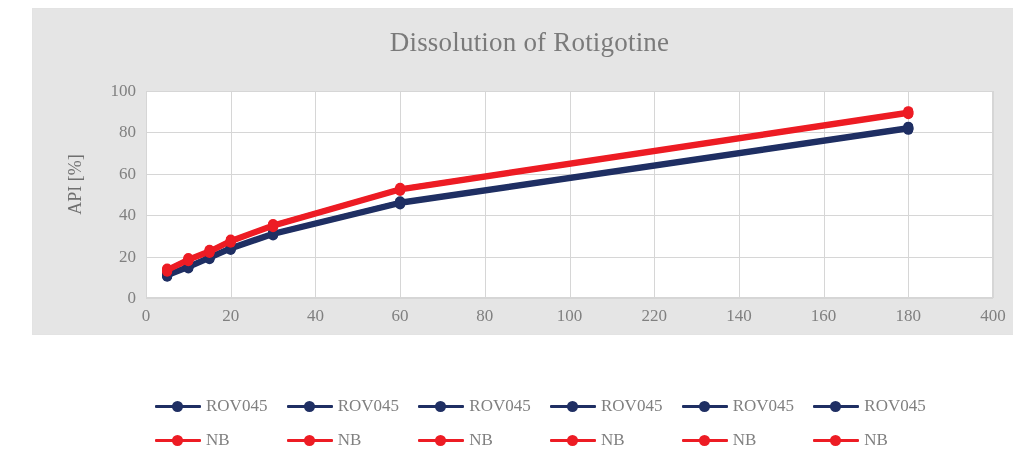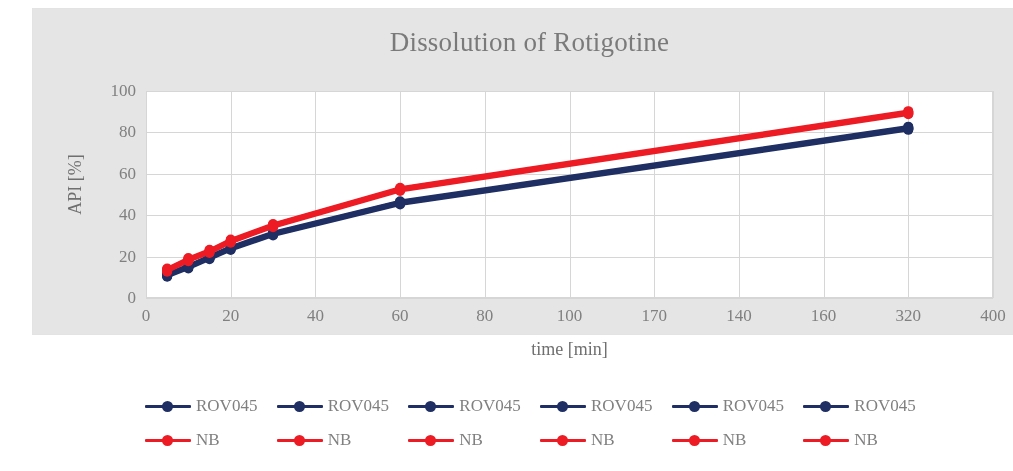"170" div.xtick { text: 170 -> 220 }
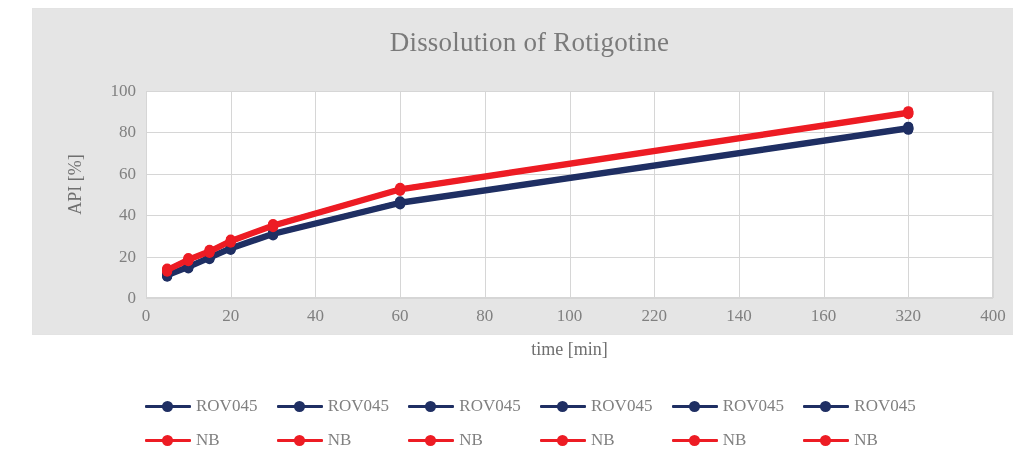"320" div.xtick { text: 320 -> 180 }
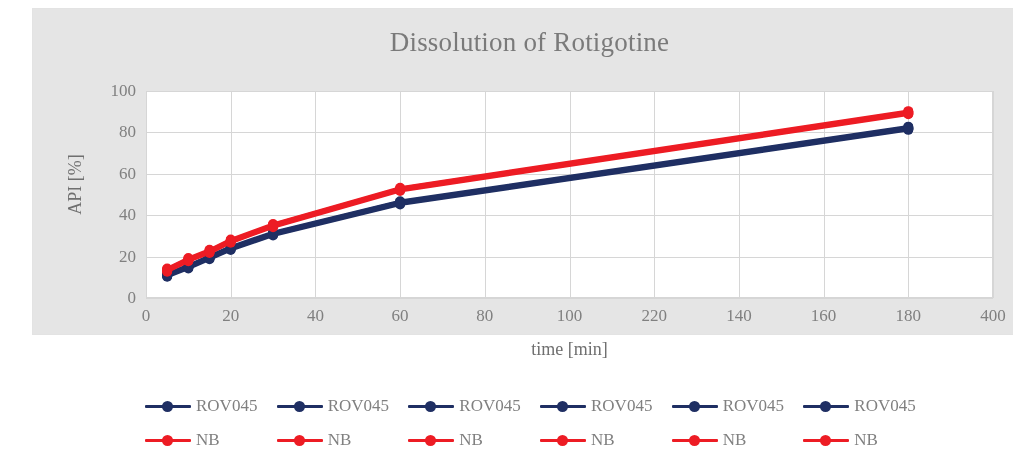"time [min]" div { html: <div>time [min]</div> -> none }
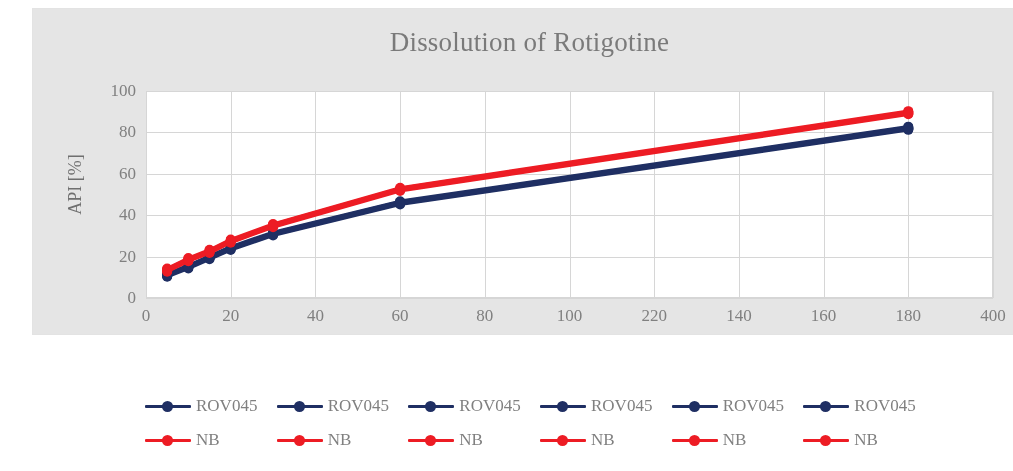"ROV045" #legend { left: 112px -> 122px }
